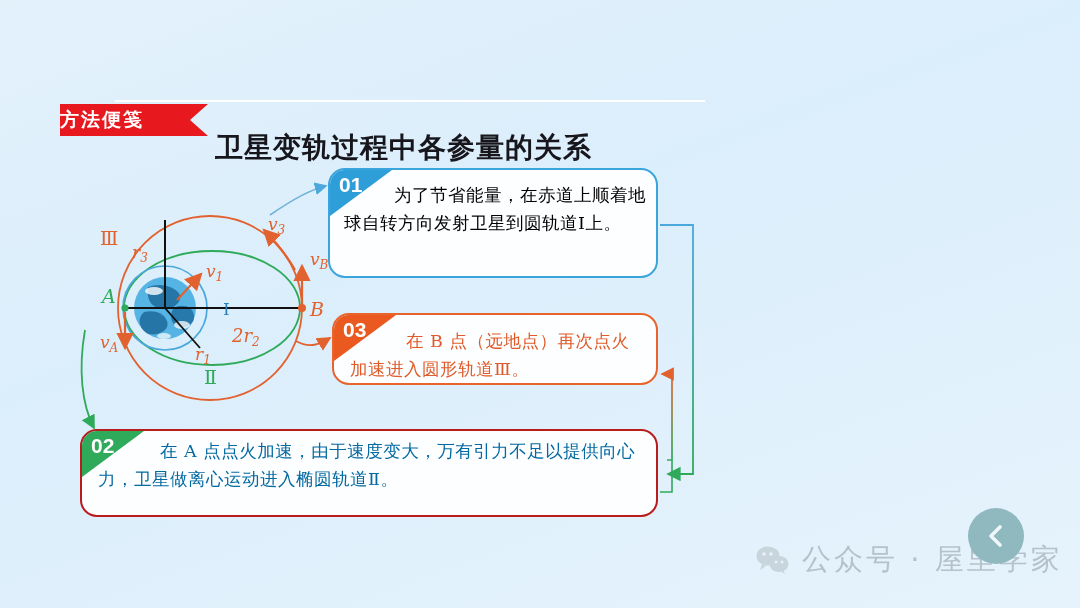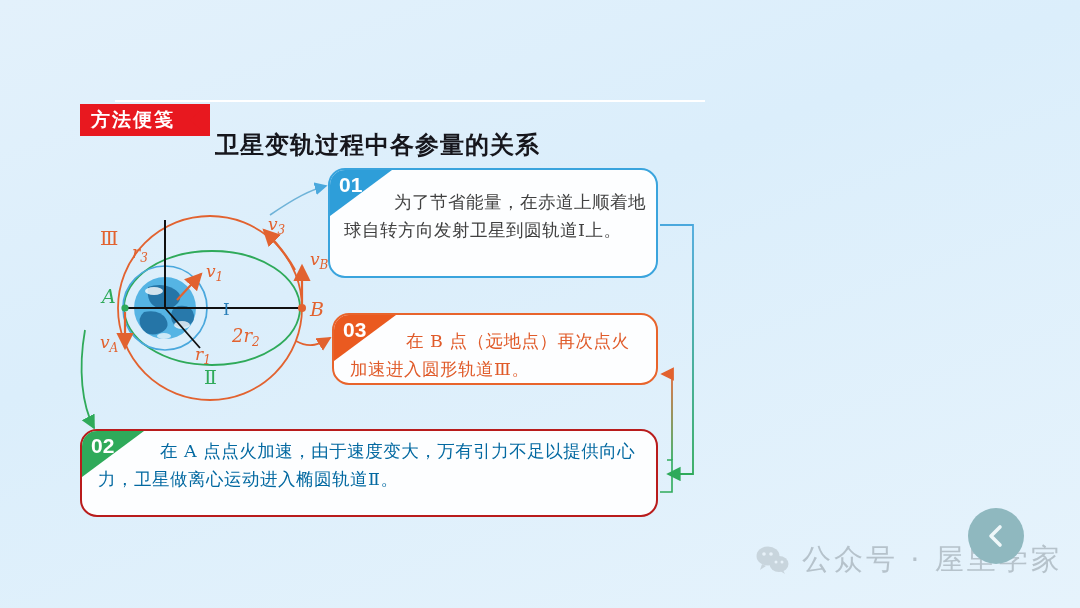"方法便笺" .ribbon { margin-left: 20px -> none; padding-left: 11px -> none }
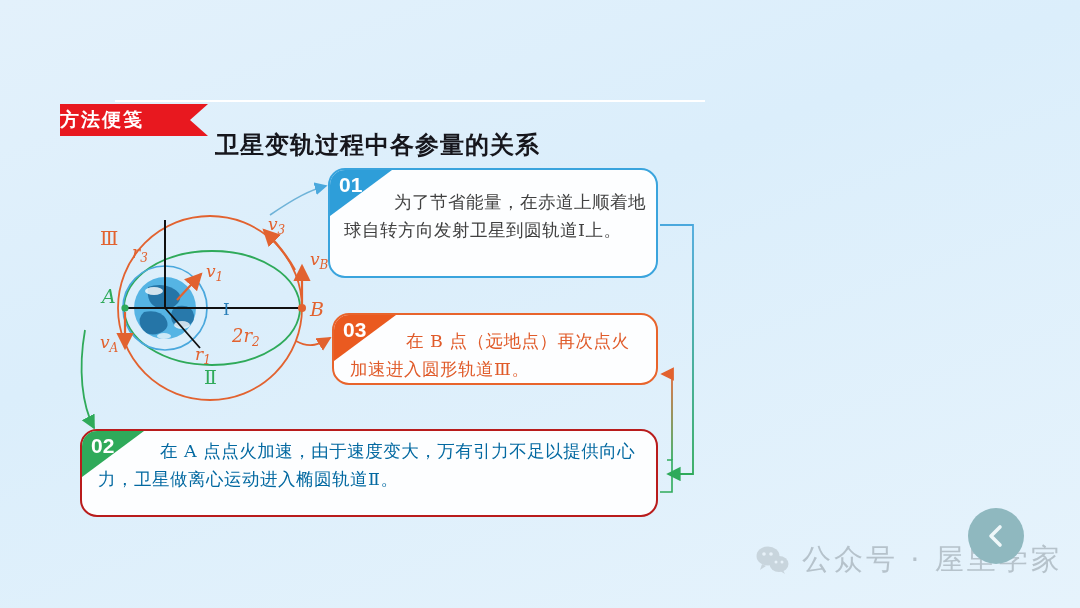"卫星变轨过程中各参量的关系" .page-title { font-size: 24px -> 28px }
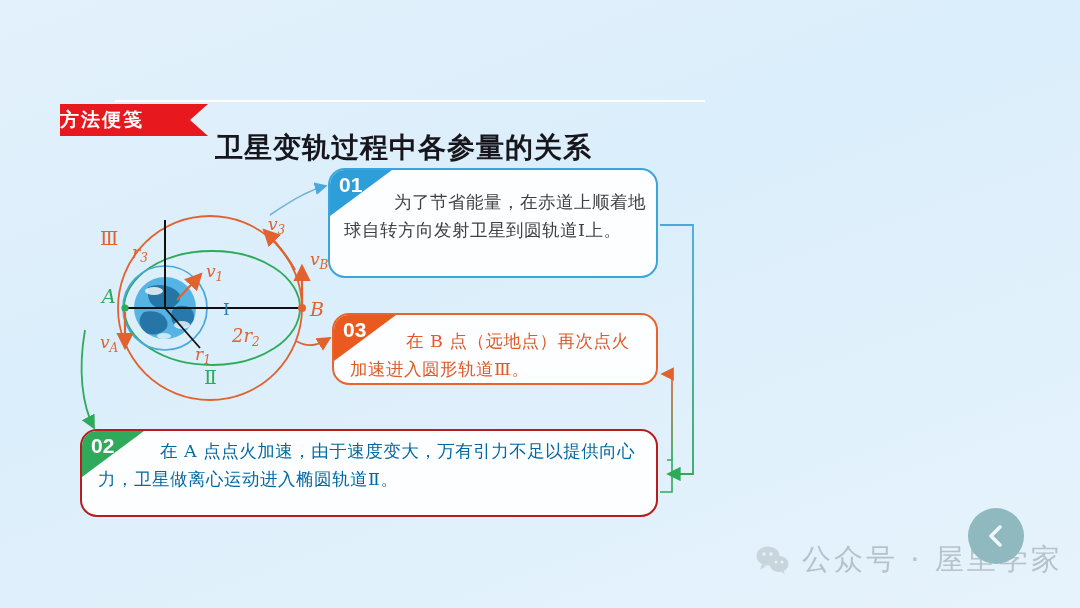"为了节省能量，在赤道上顺着地球自转方向发射卫星到圆轨道Ⅰ上。" #box01 .body { color: #404040 -> #000000; padding: 18px 10px 0 14px -> 11px 10px 0 14px }
